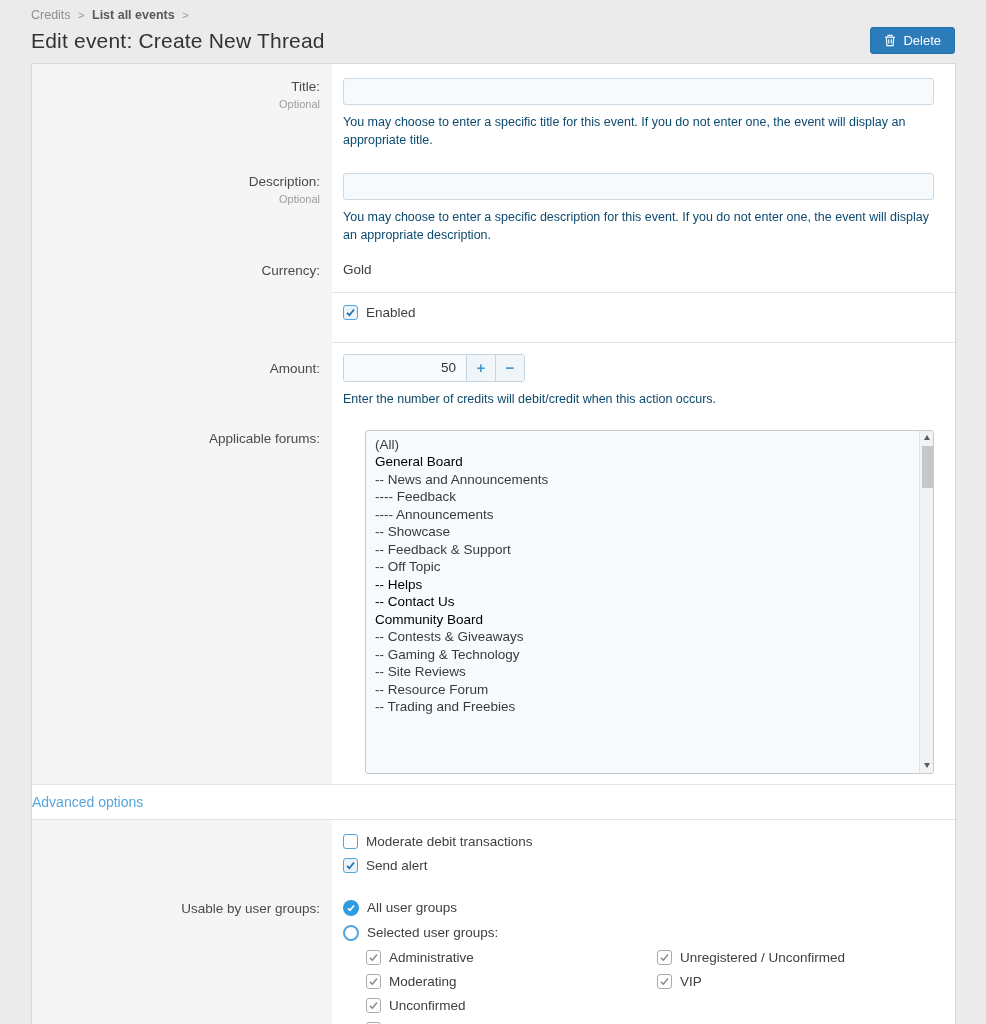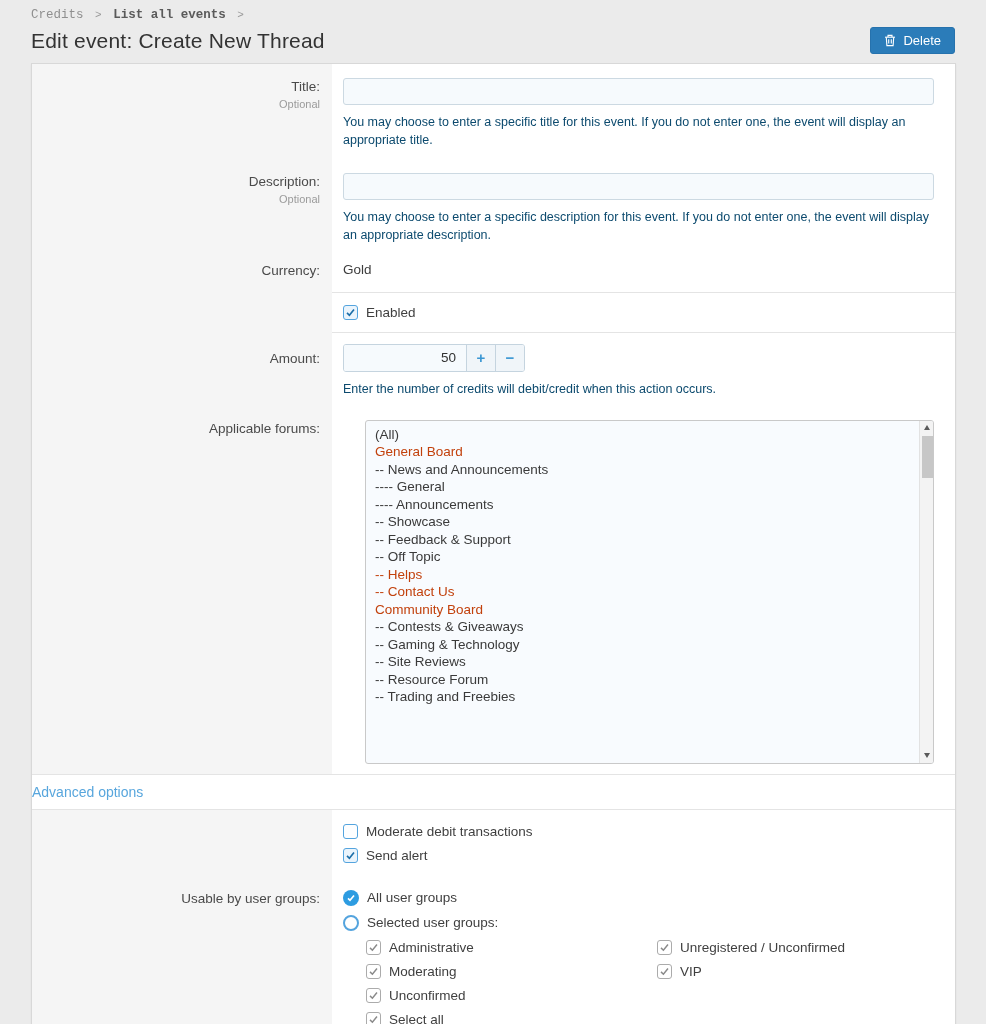"Credits > List all events" .breadcrumb { font-family: Liberation Mono, monospace -> none }
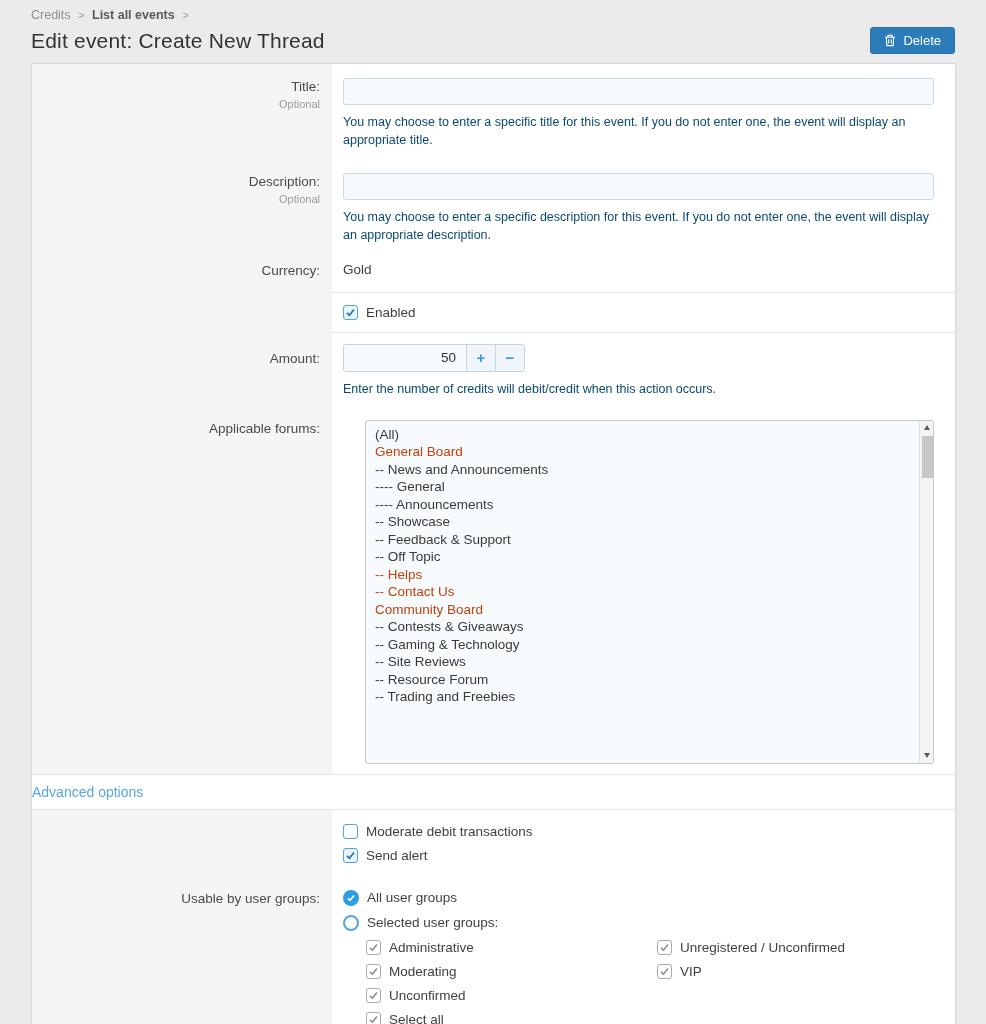"Enabled" label.chk-row { margin-bottom: 0 -> 10px }
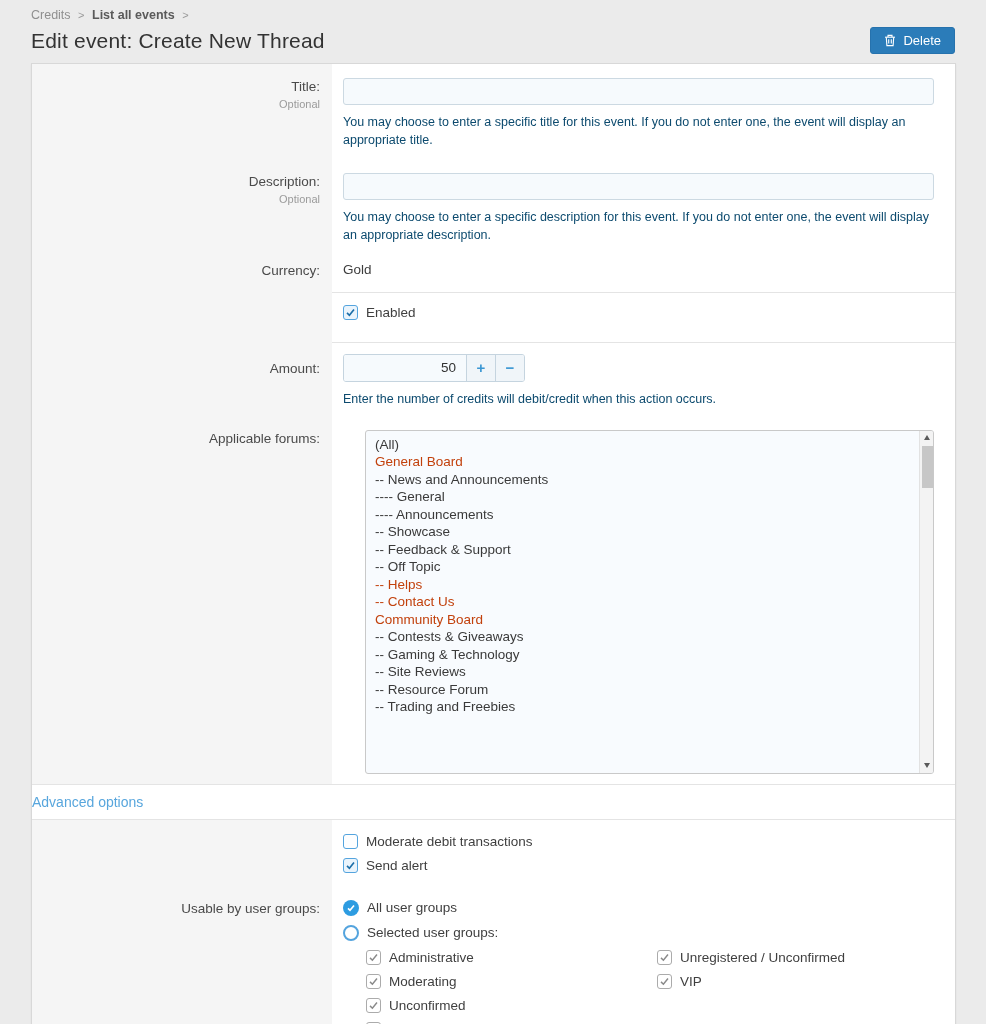"General Board" .opt.muted { color: #c2410c -> #000000 }
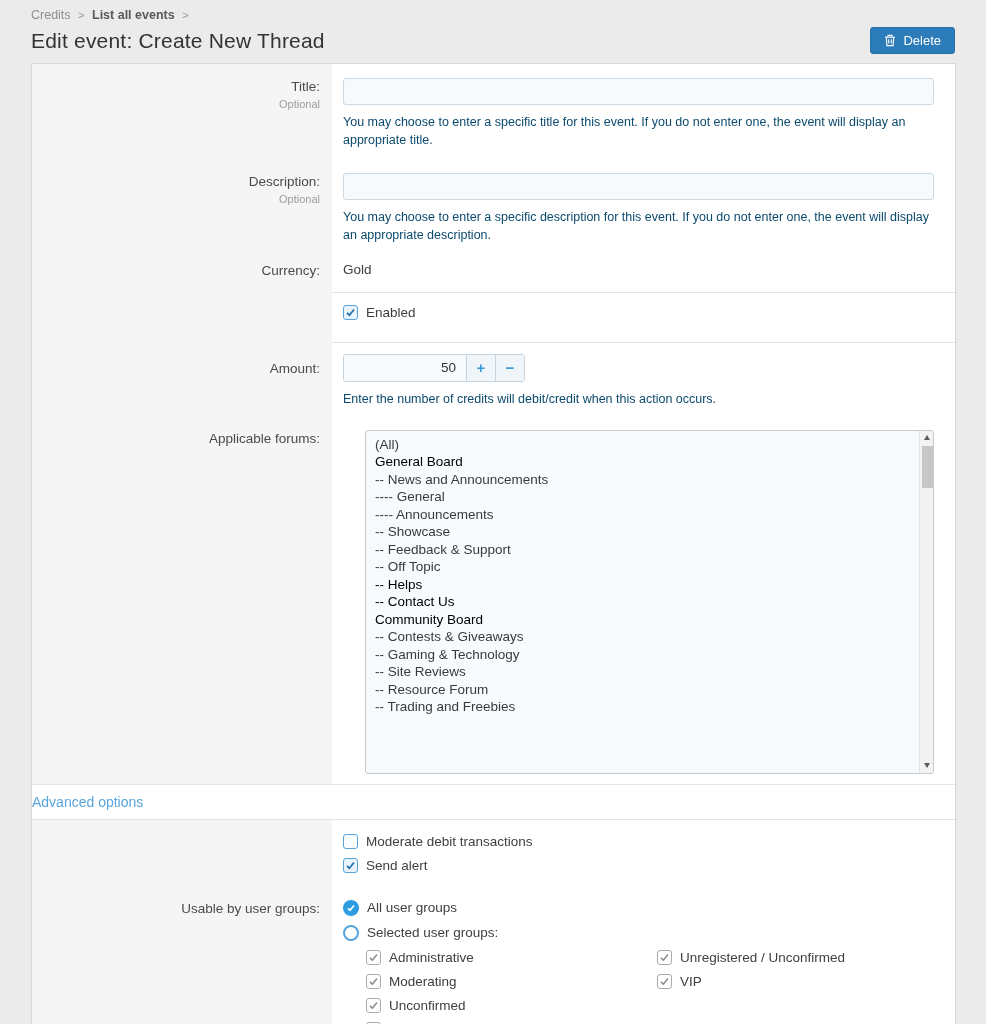"---- General" div.opt { text: General -> Feedback }
